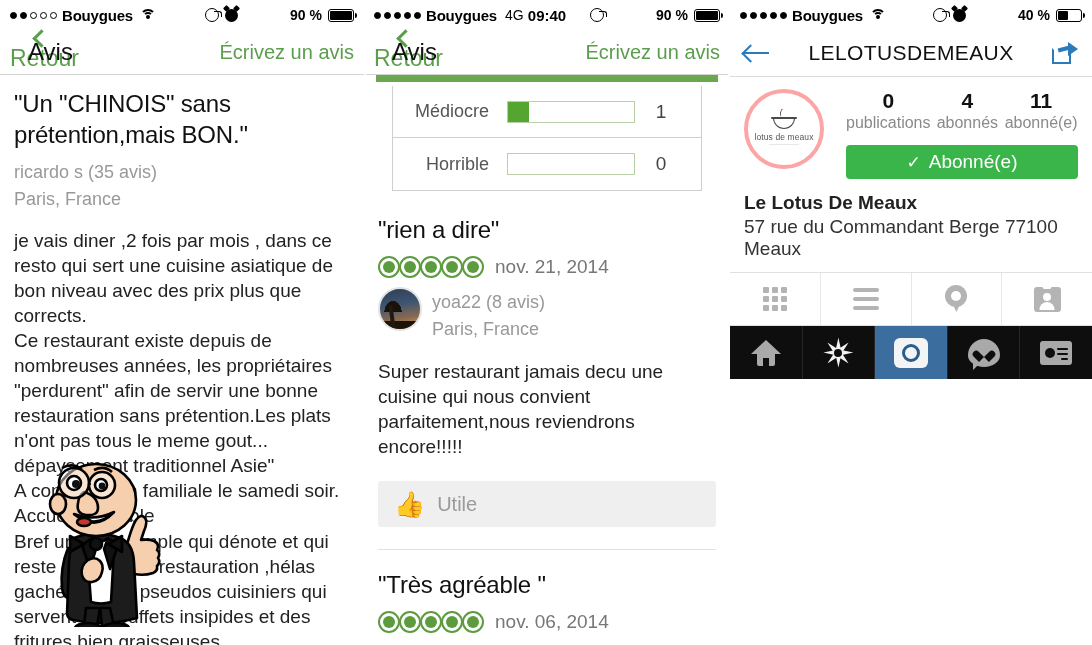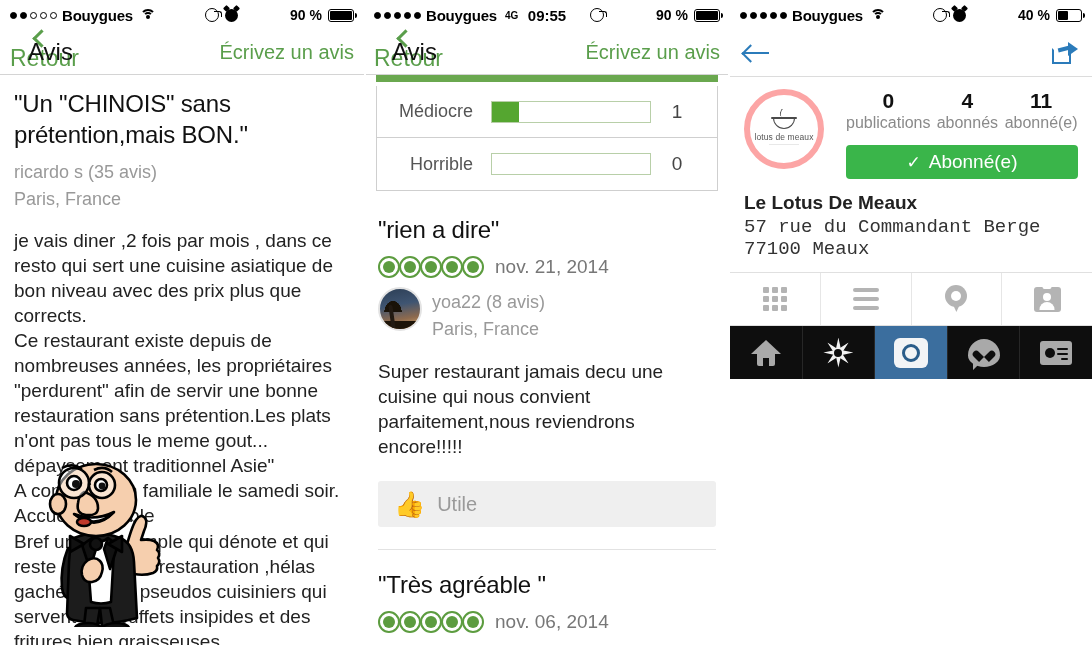"4G" .net-label { font-size: 10px -> 14px; font-weight: bold -> normal }
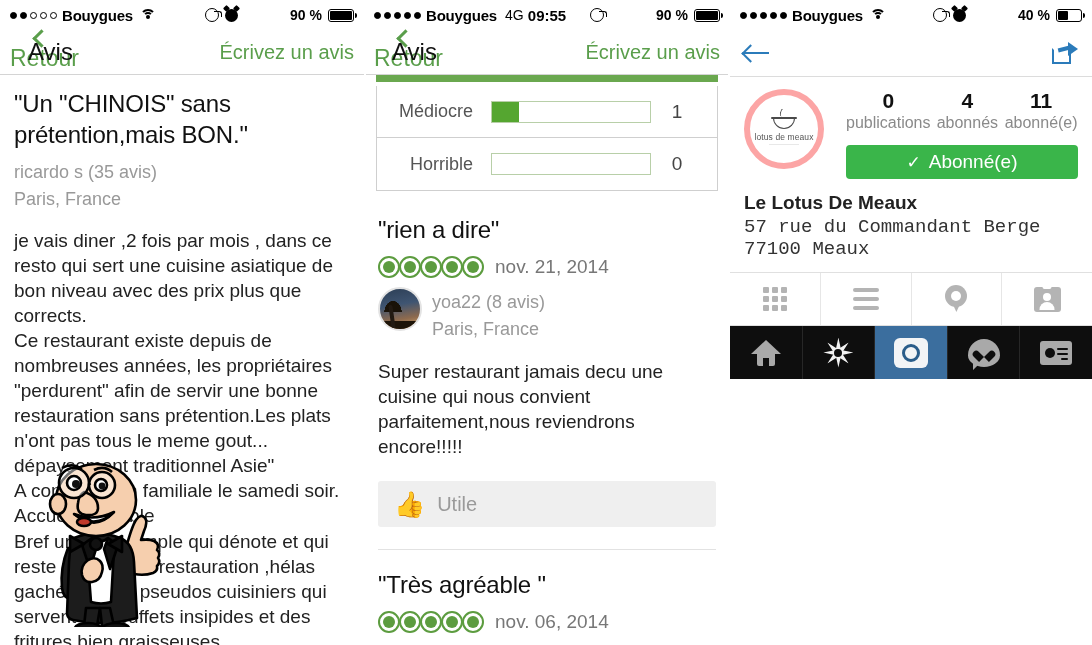"09:55" div.sb-time { text: 09:55 -> 09:40 }
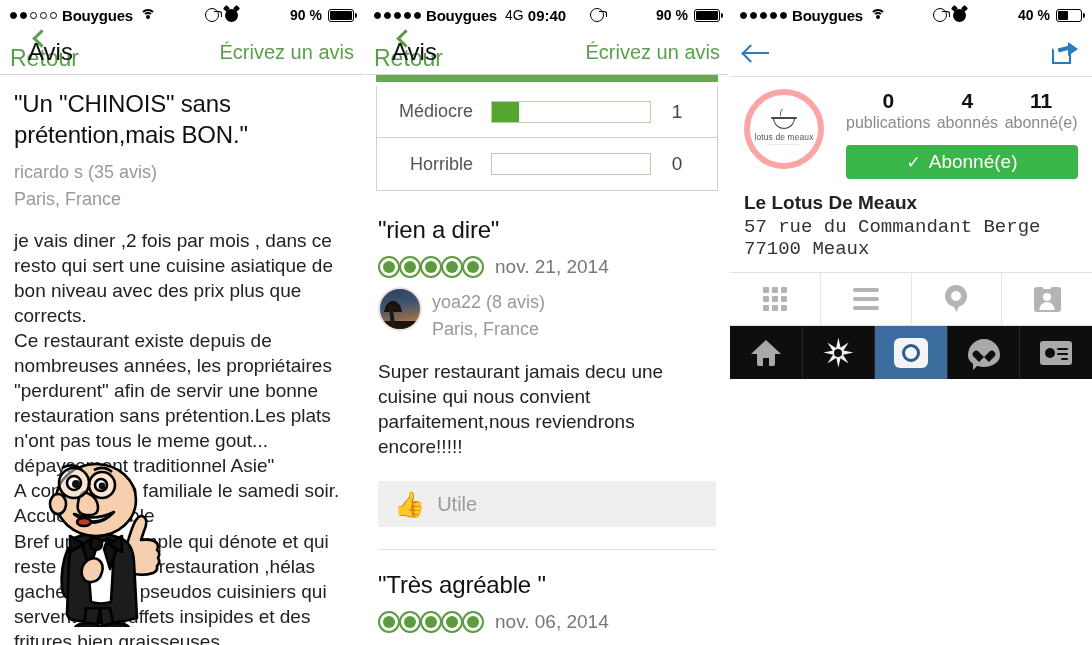"LELOTUSDEMEAUX" div.ig-title { html: none -> <div>LELOTUSDEMEAUX</div> }
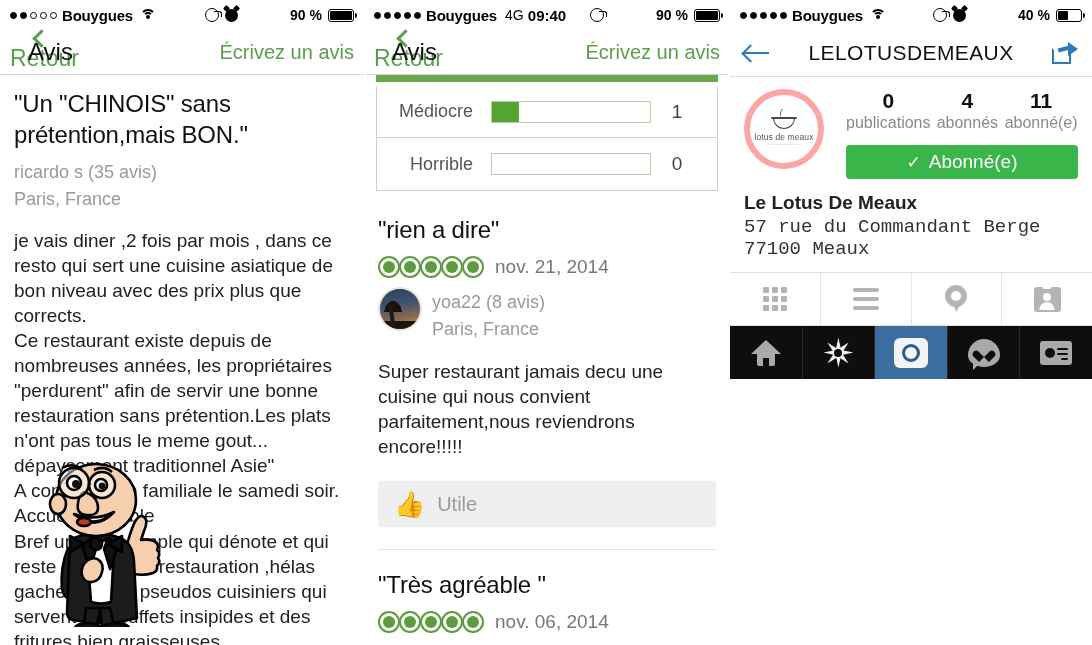"Médiocre" .histo { margin: 0 12px -> 0 28px }
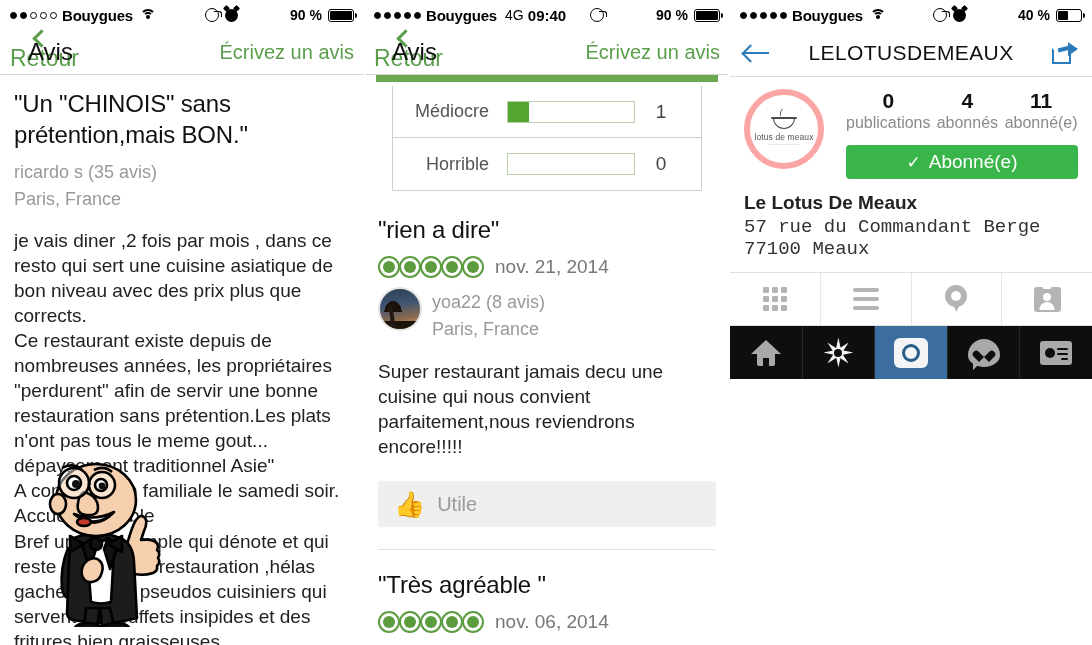"lotus de meaux" .ig-avatar { border: 6px solid #fca5a5 -> 4px solid #fca5a5 }
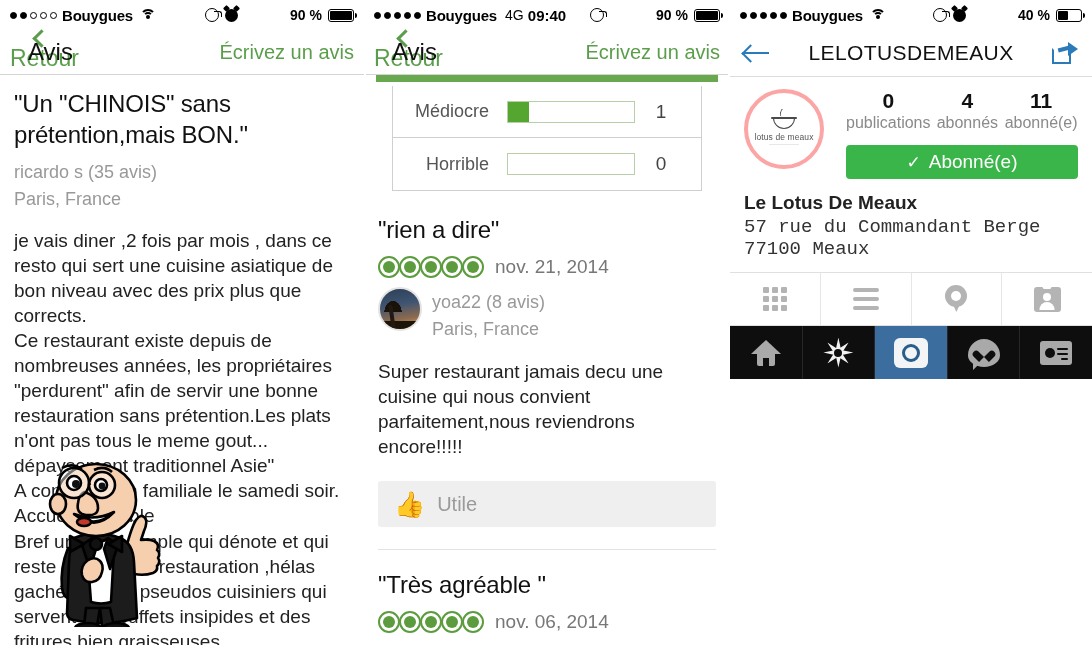"57 rue du Commandant Berge" .ig-addr { font-family: Liberation Mono, monospace -> none }
